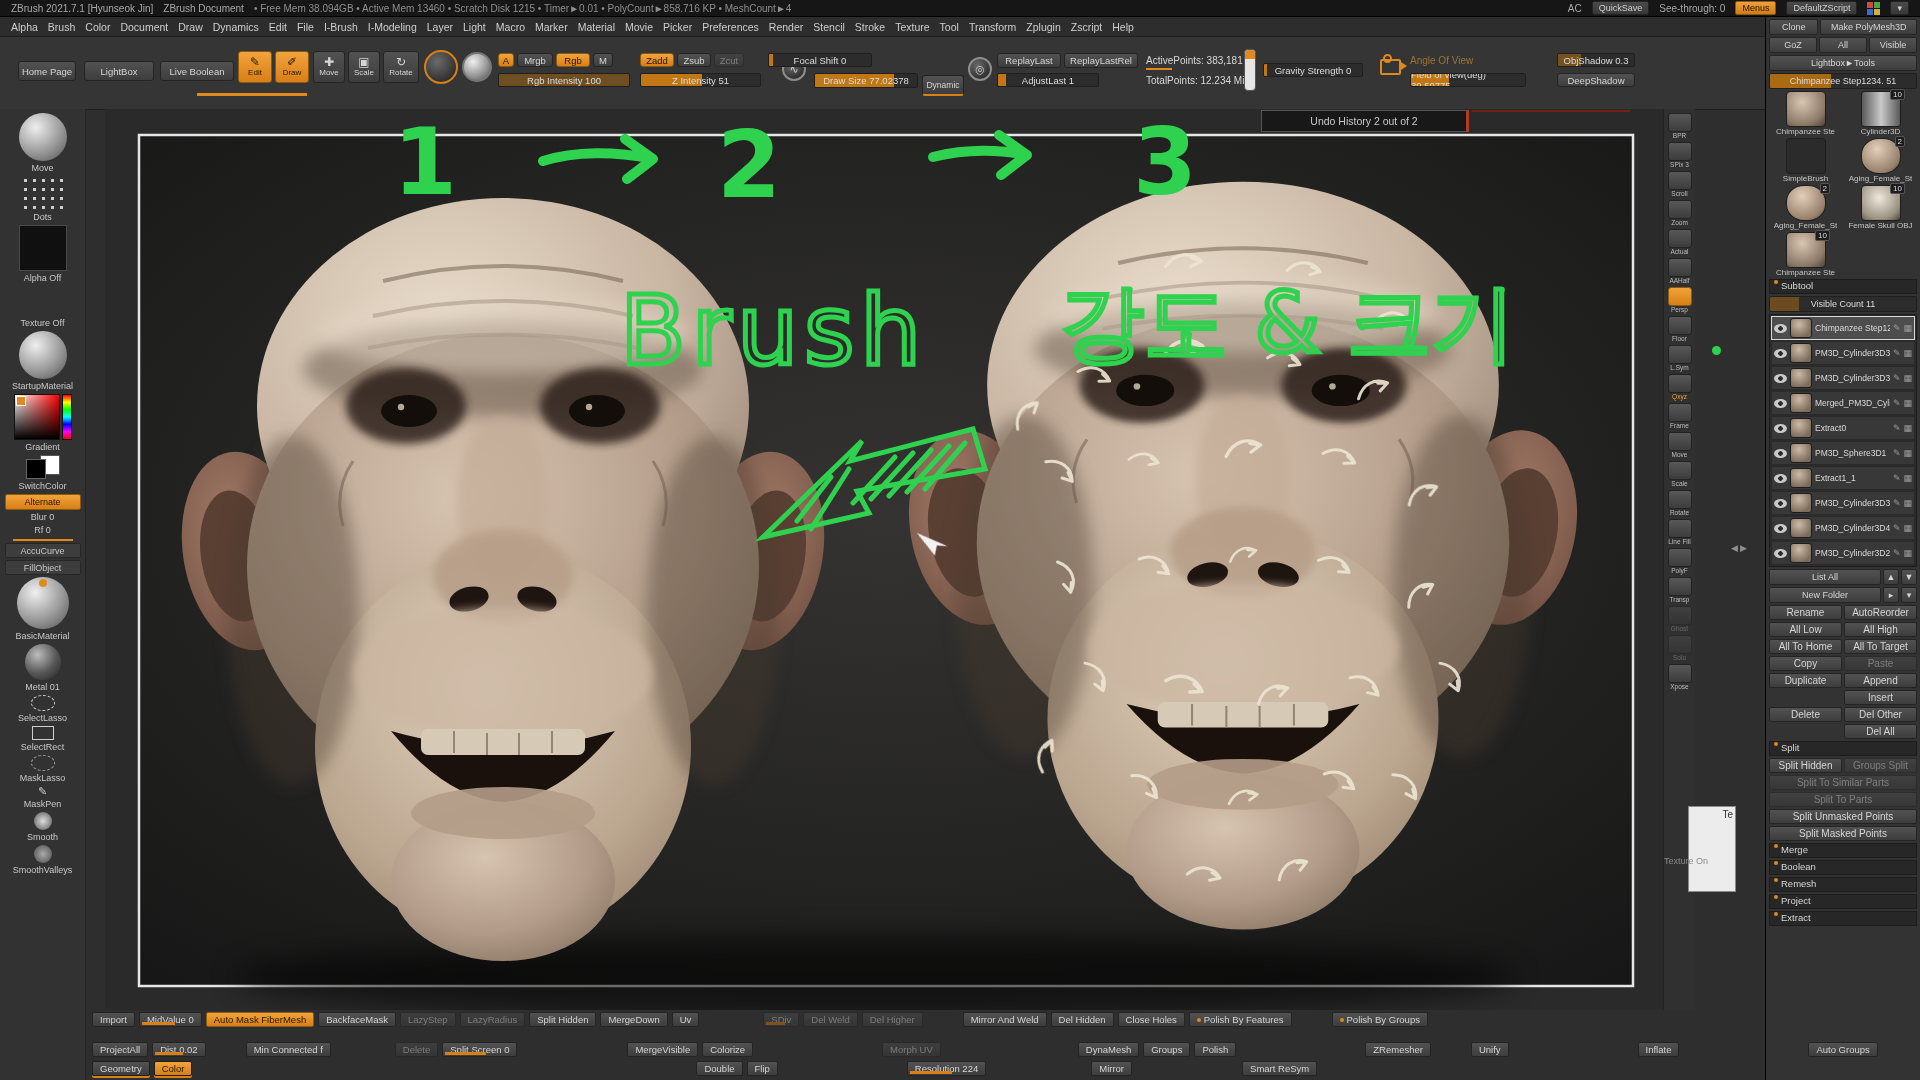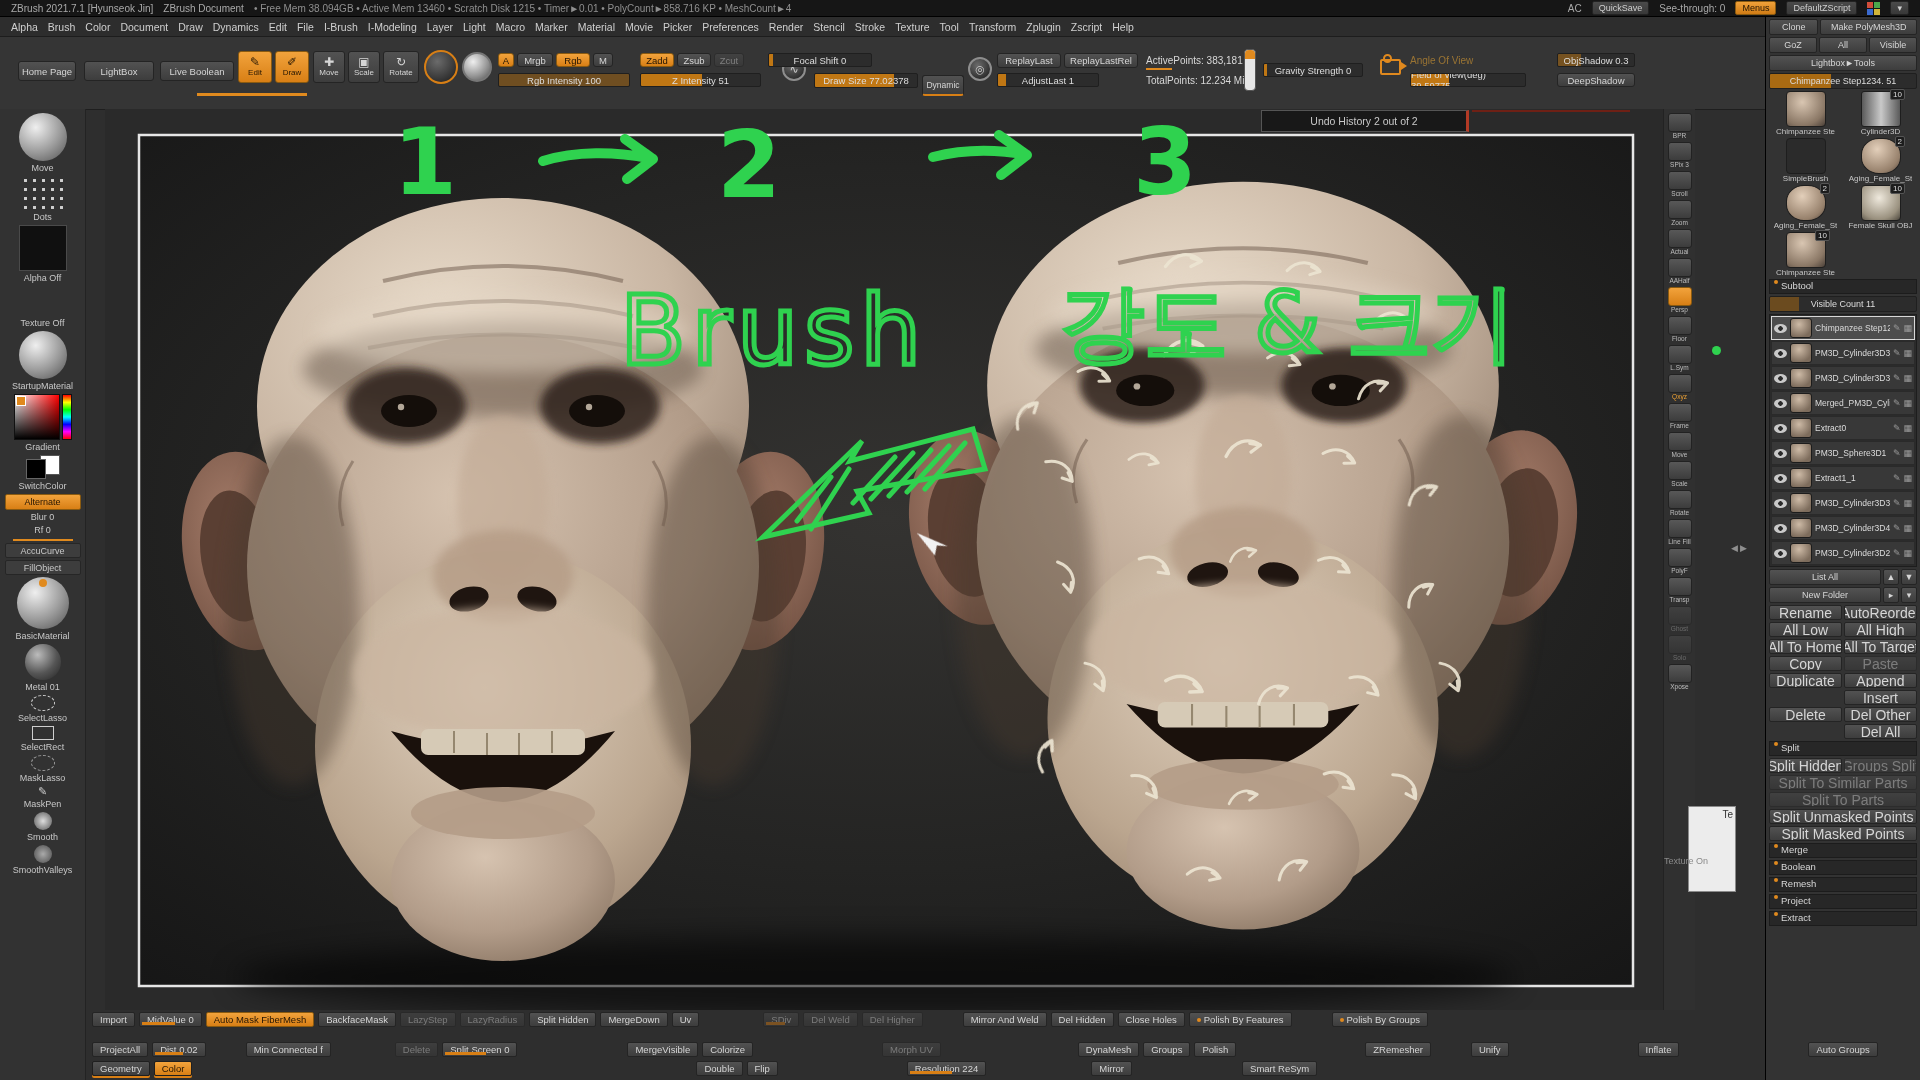"Rename" .gbtn { font-size: 14px -> 10px }
